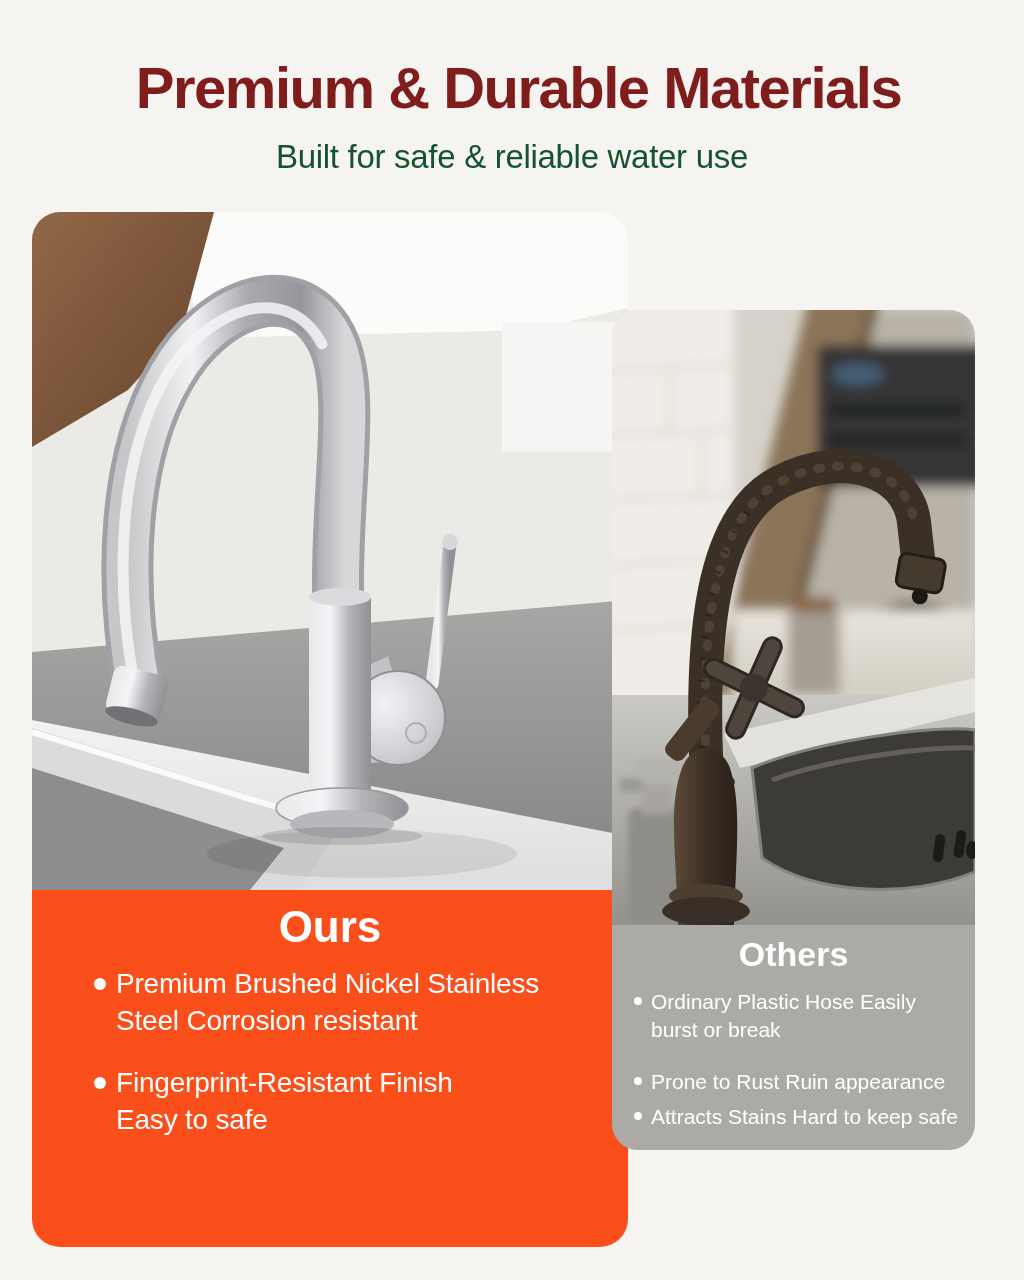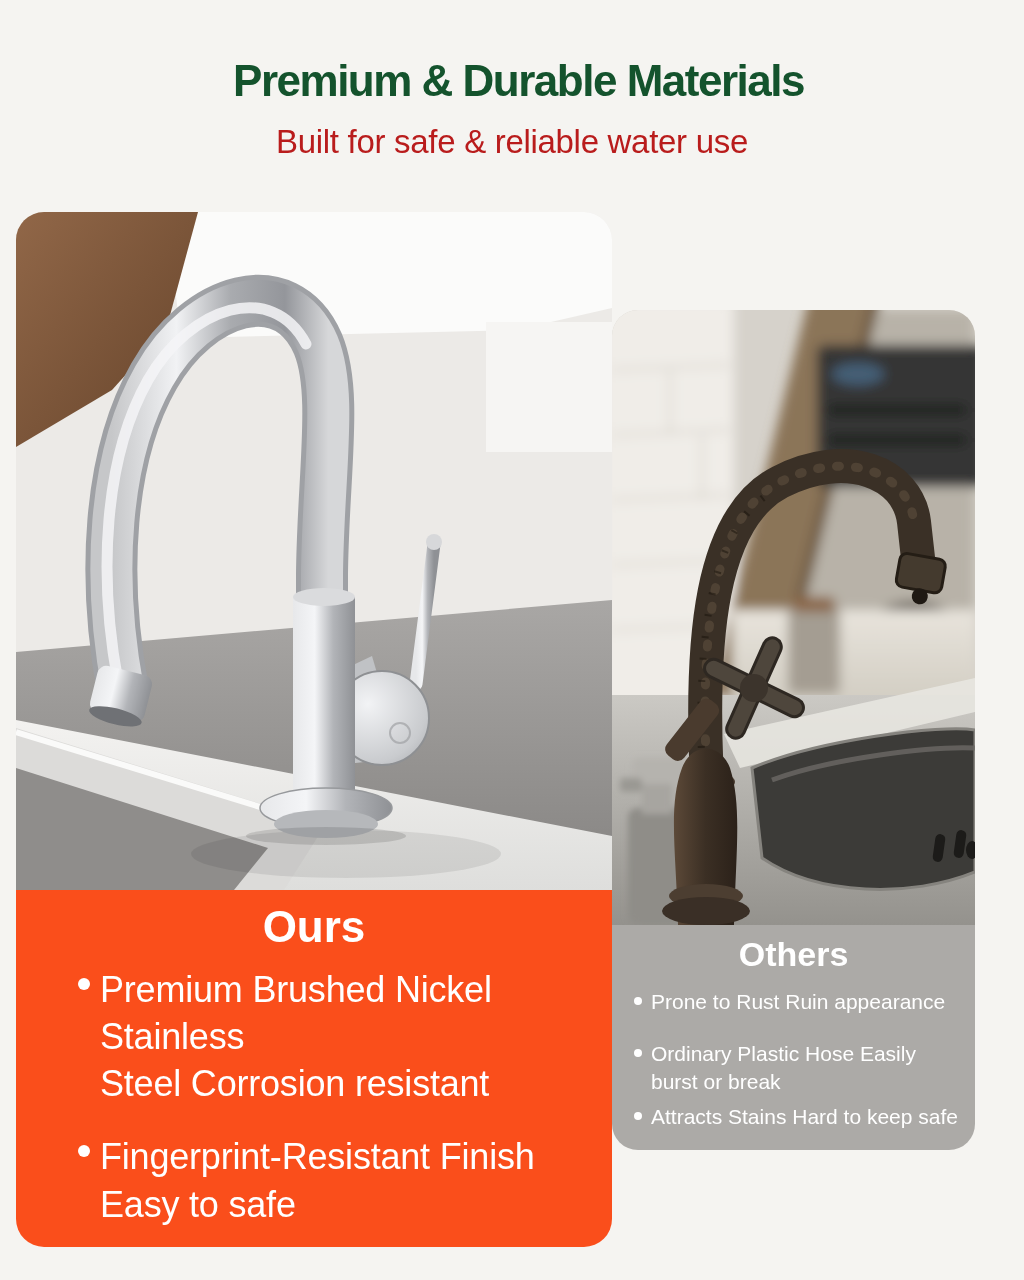"Premium & Durable Materials" .hdr h1 { color: #14532d -> #7f1d1d; font-size: 44px -> 58px }
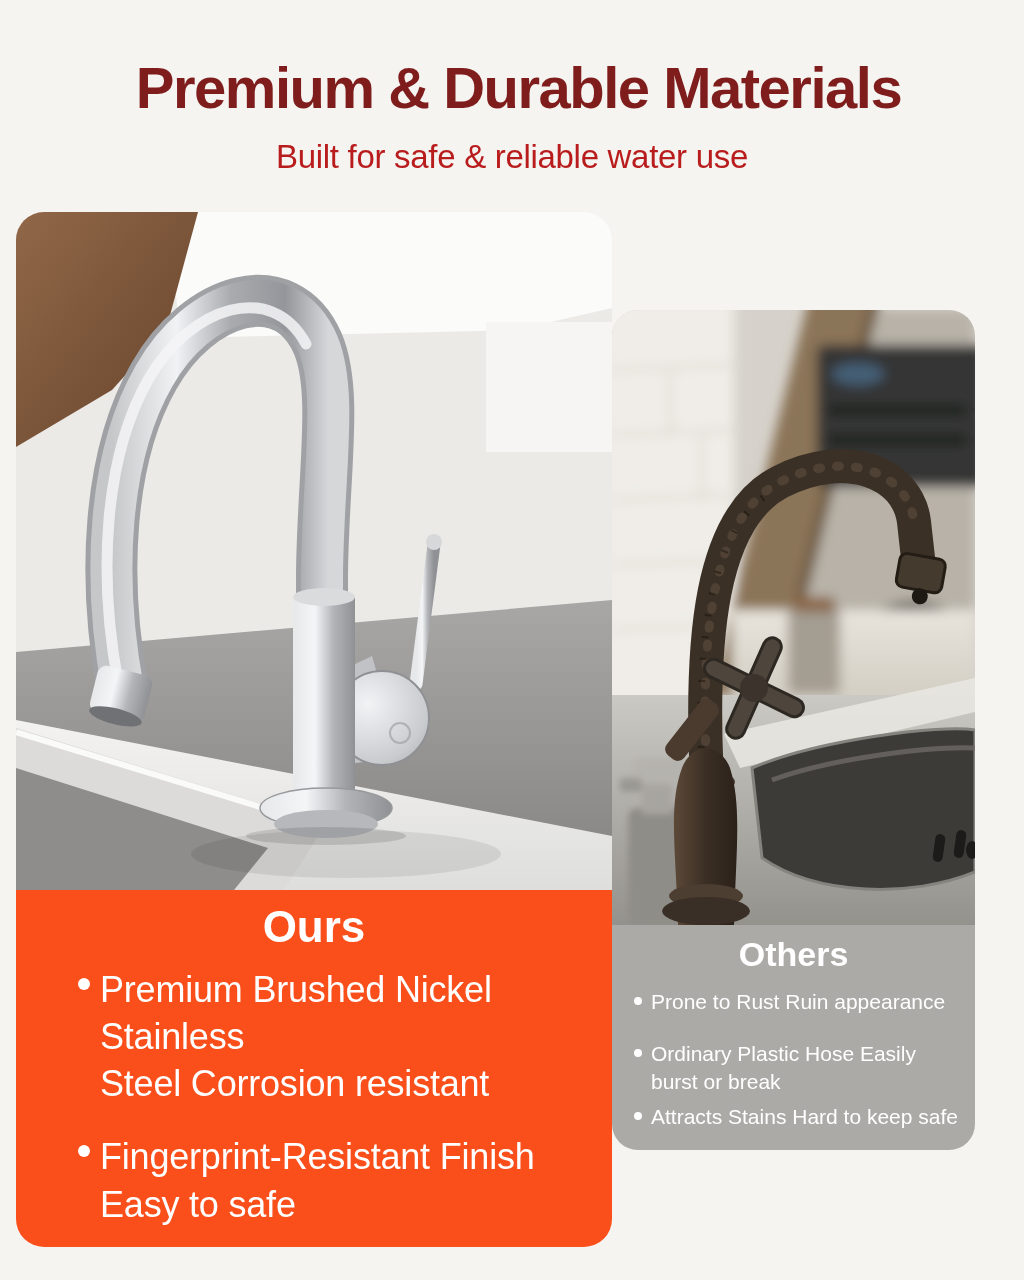"Built for safe & reliable" .hdr p { color: #b91c1c -> #14532d }
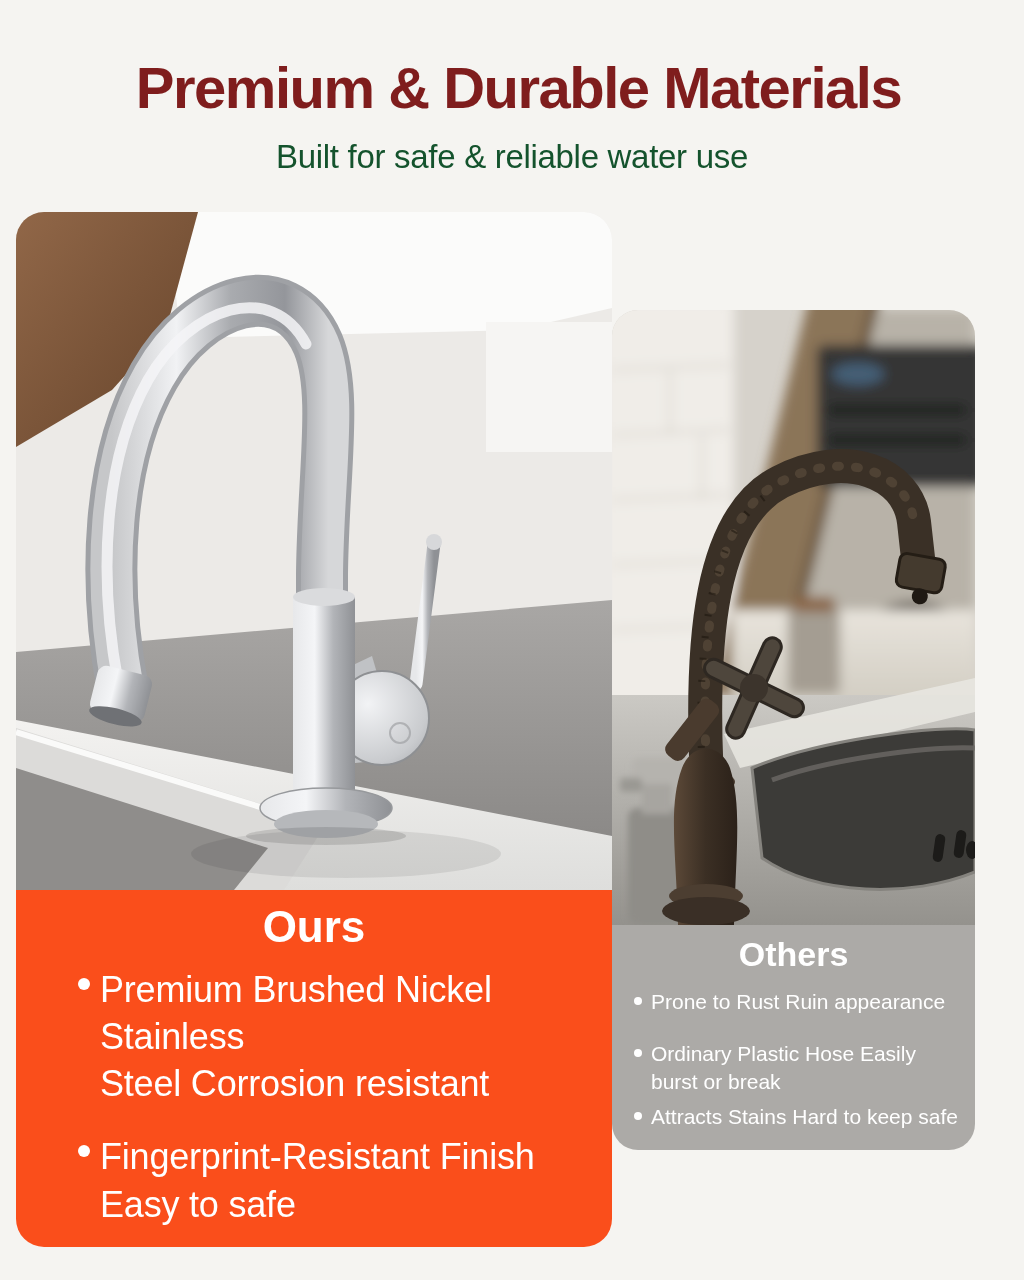"Ours" .card-ours { left: 16px -> 32px }
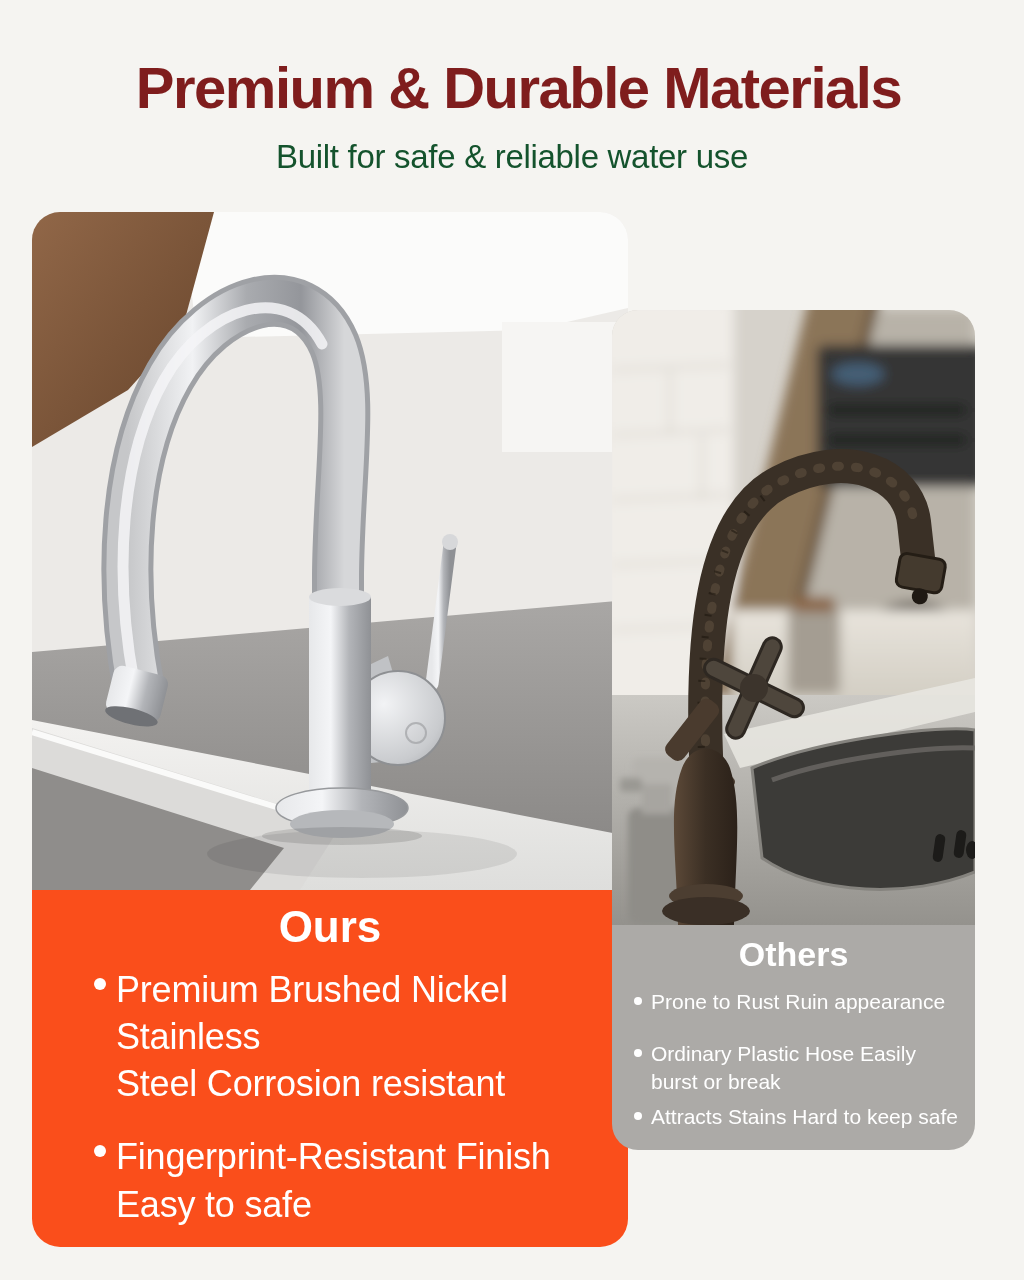"Premium Brushed Nickel Stainless" .panel-ours .btext { font-size: 36px -> 28px }
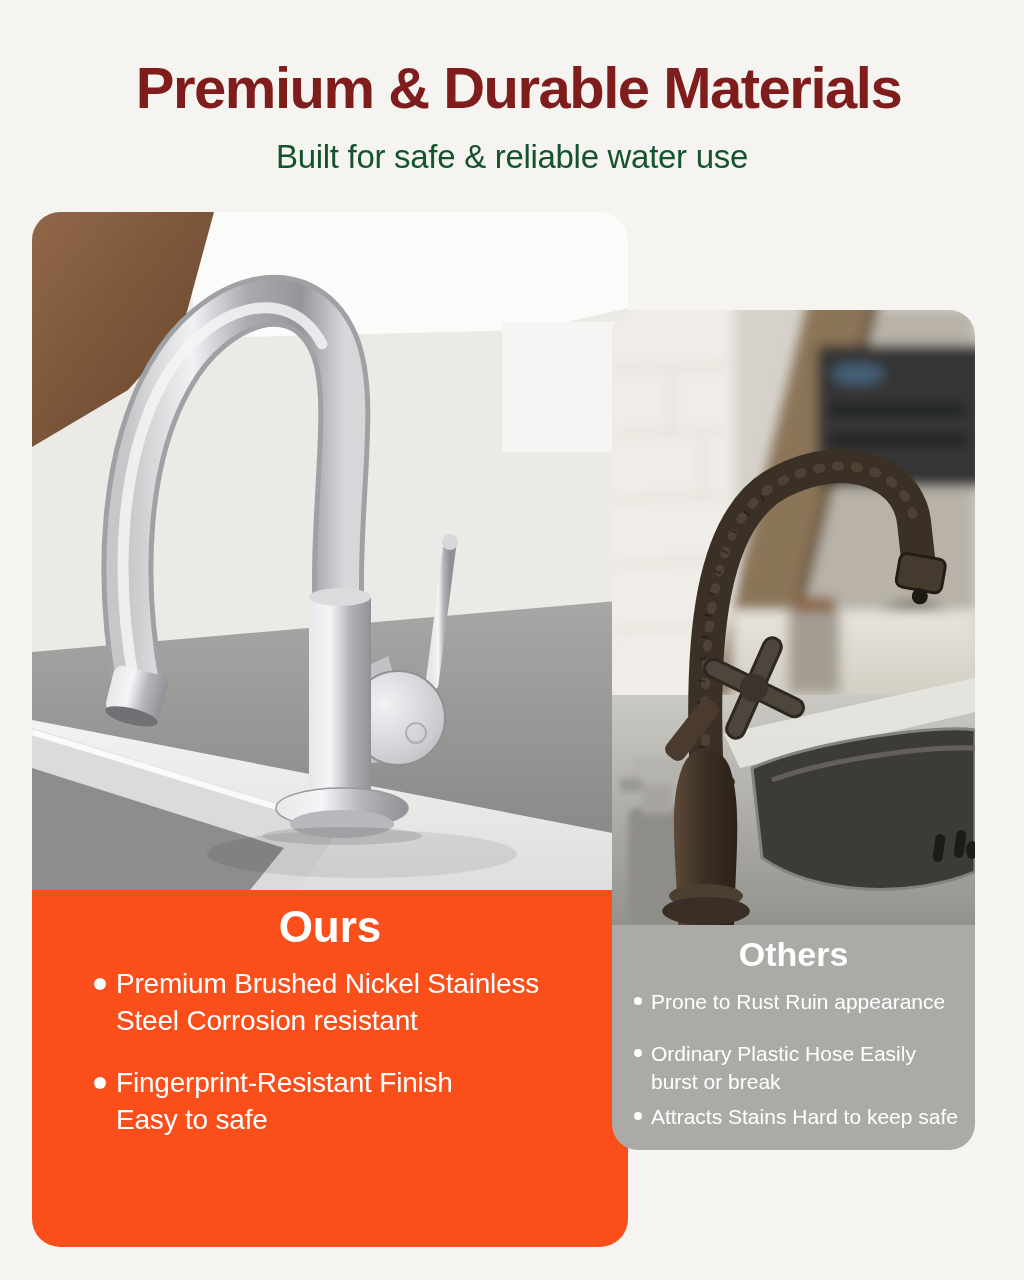"Prone to Rust Ruin appearance" li { order: before "Ordinary Plastic Hose Easily" -> after "Ordinary Plastic Hose Easily" }
